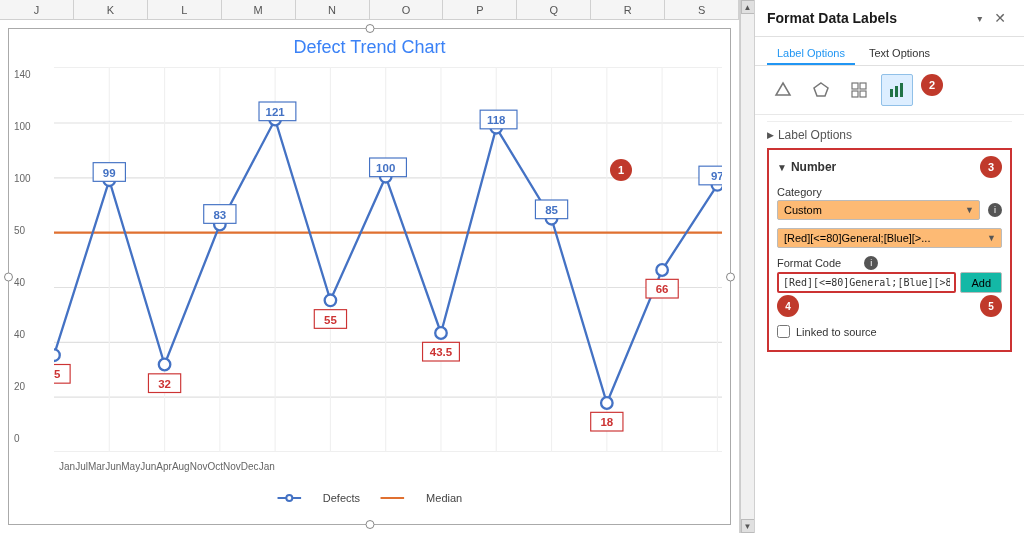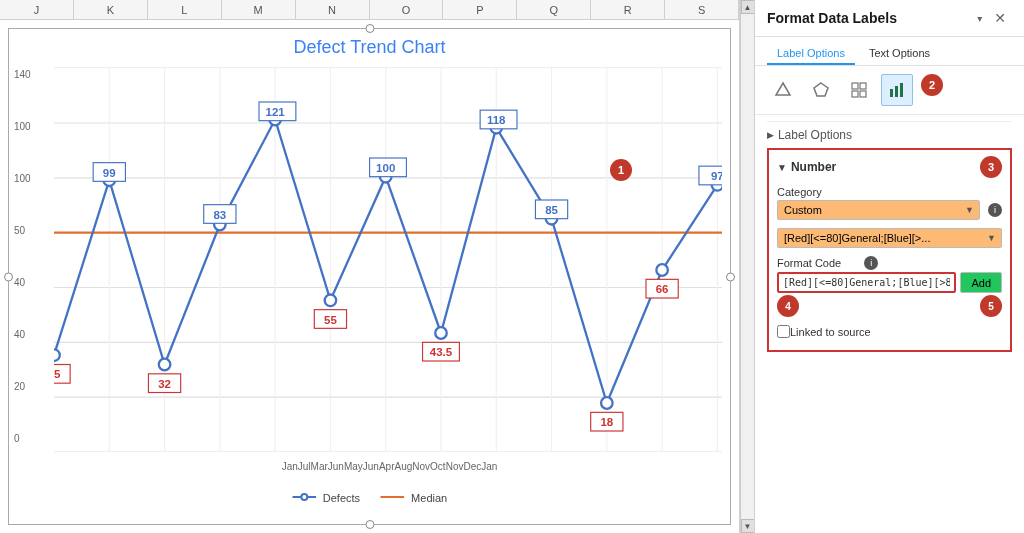"Add" .add-btn { background: #22c55e -> #14b8a6 }
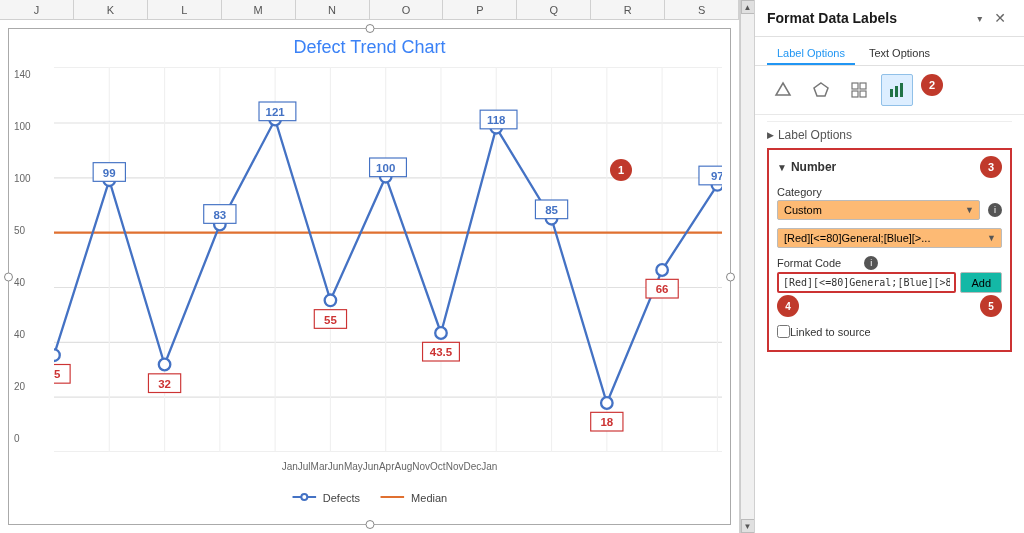"Linked to source" .checkbox-row { gap: 0 -> 6px }
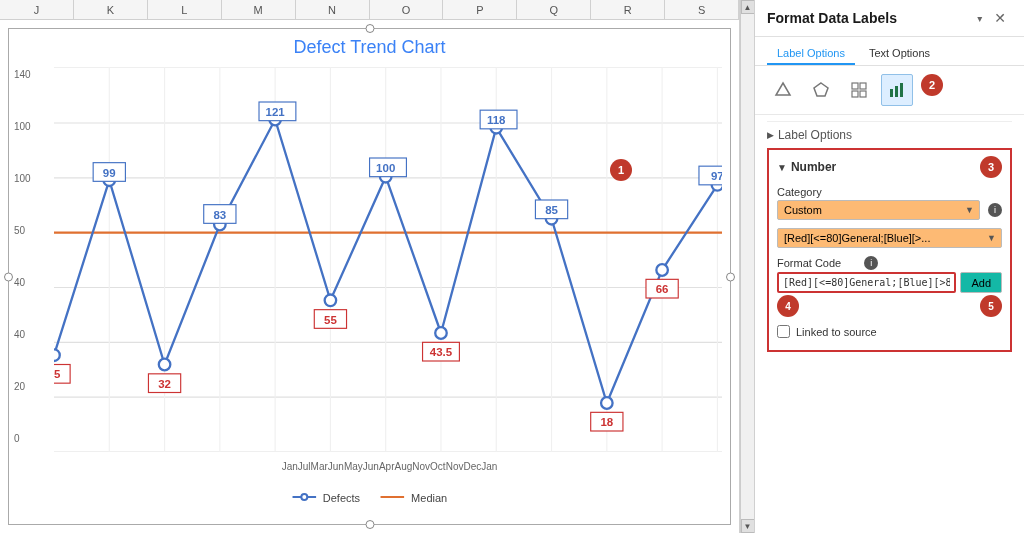"Jan" .x-axis { justify-content: center -> flex-start }
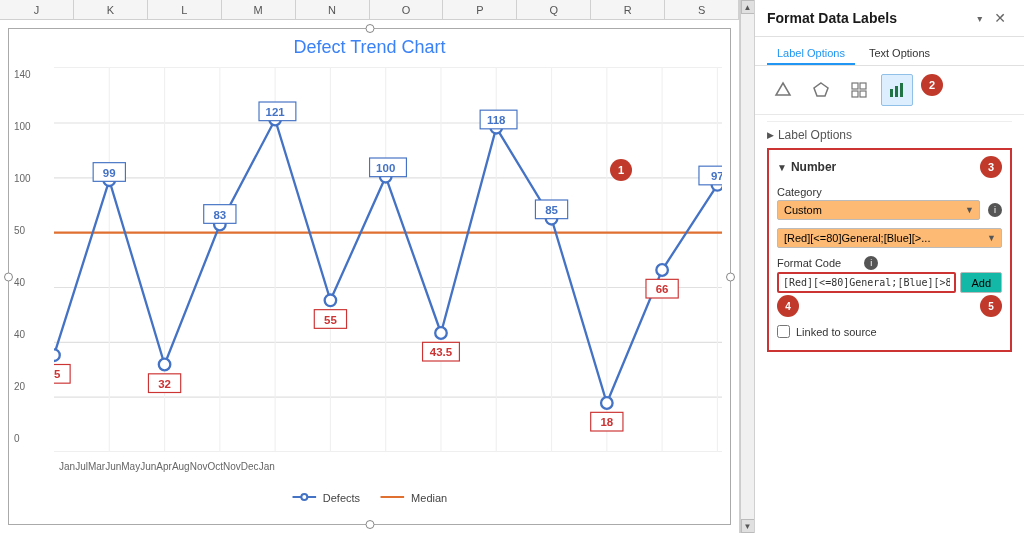"Defects" .legend-item { align-items: flex-start -> center; gap: 7px -> 22px }
